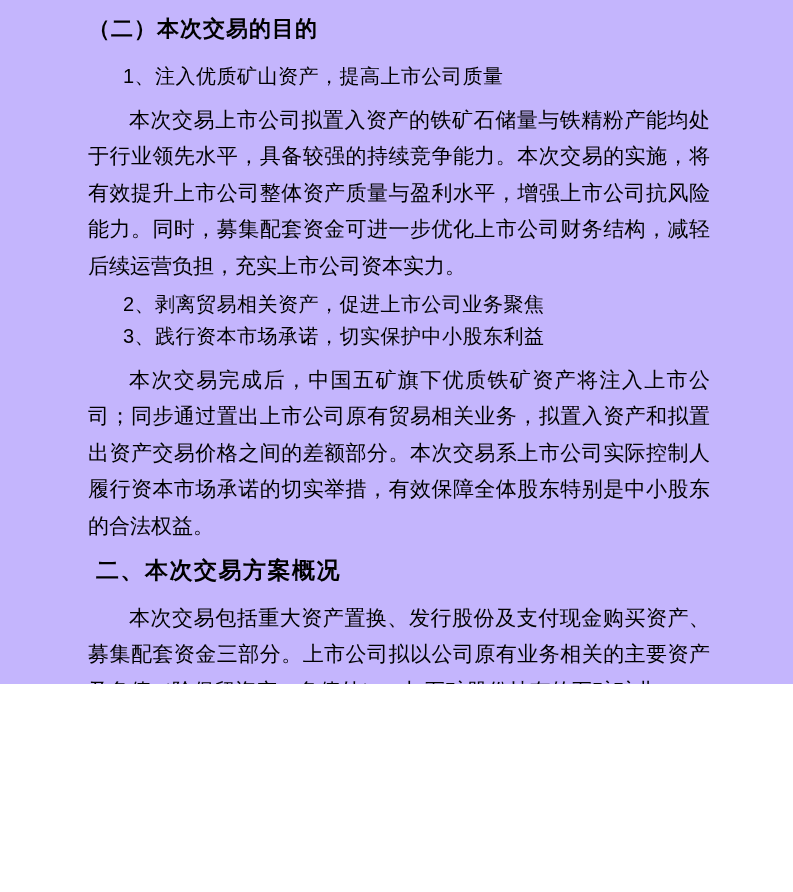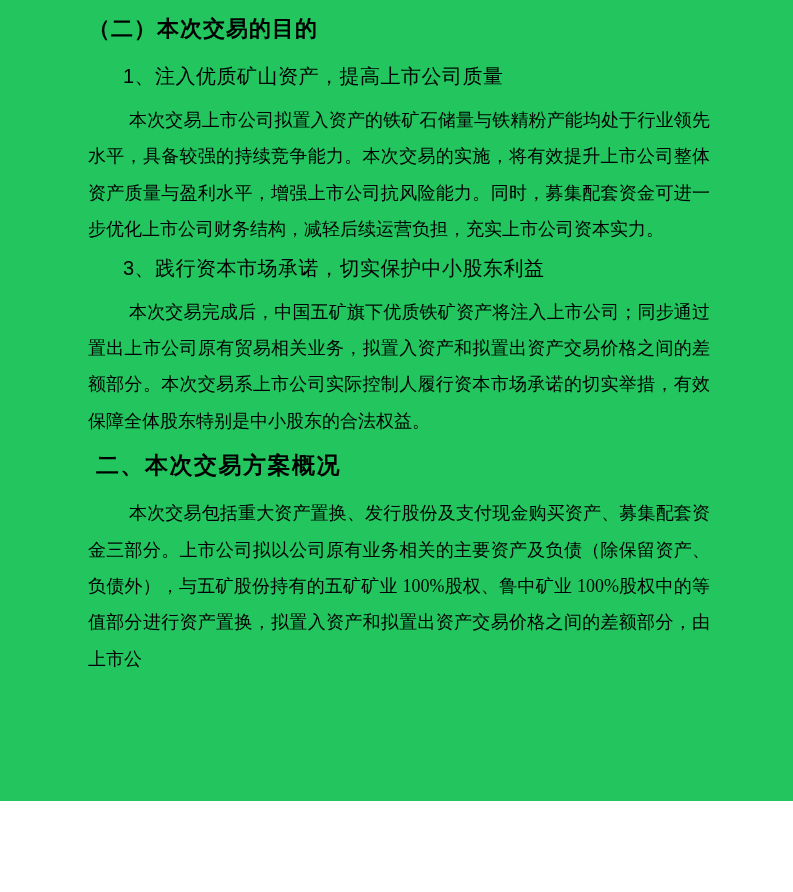"（二）本次交易的目的" .page { background: #22c55e -> #c4b5fd; height: 801px -> 684px }
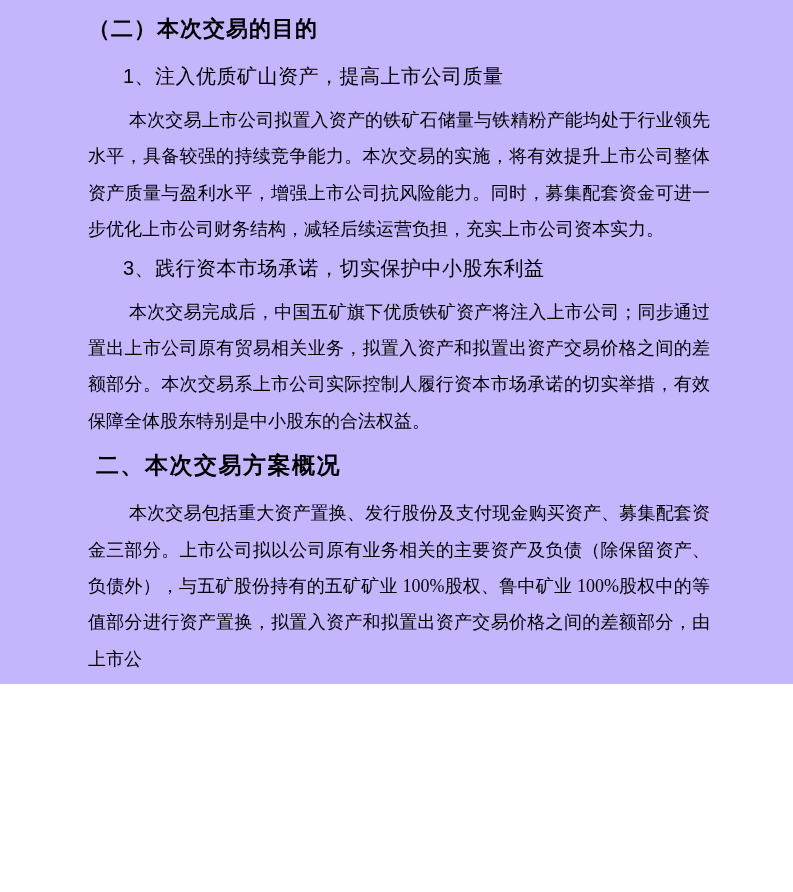"本次交易上市公司拟置入资产的铁矿石储量与铁精粉产能均处于行业领先水平，具备较强的" .body-para { font-size: 18px -> 21px }
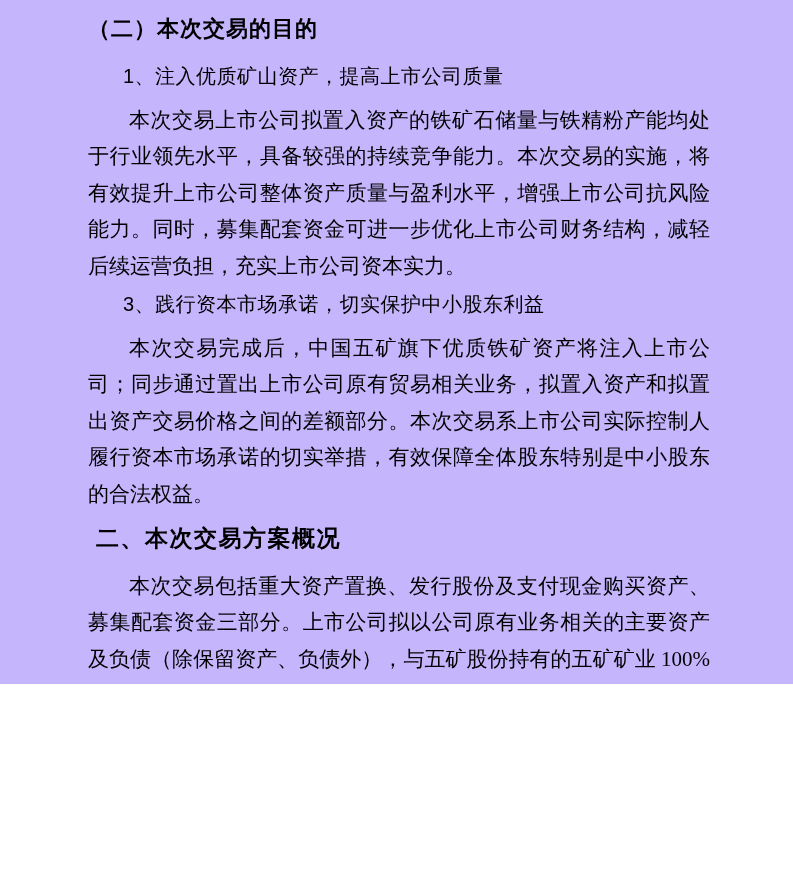"2、剥离贸易相关资产，促进上市公司业务聚焦" h3.h-num { html: none -> <h3>2、剥离贸易相关资产，促进上市公司业务聚焦</h3> }
